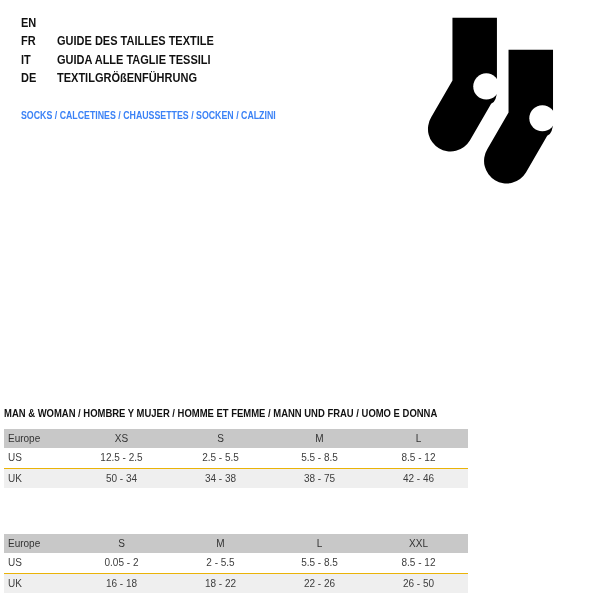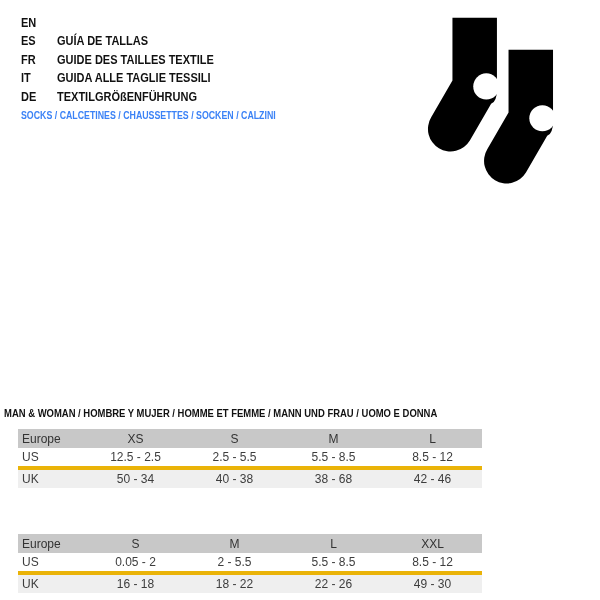"ES" div.lang-row { html: <div> <span><span>ES</span></span> <span><span>GUÍA DE TALLAS</span></span> </div> -> none }
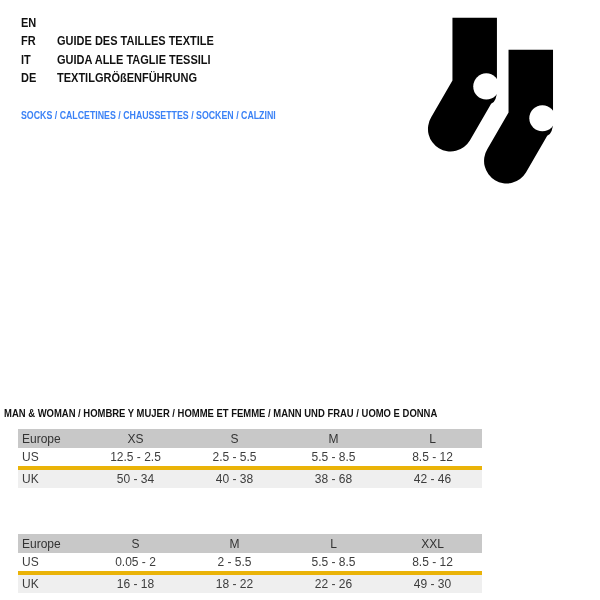"Europe" table.size-table { font-size: 12px -> 10px; left: 18px -> 4px }
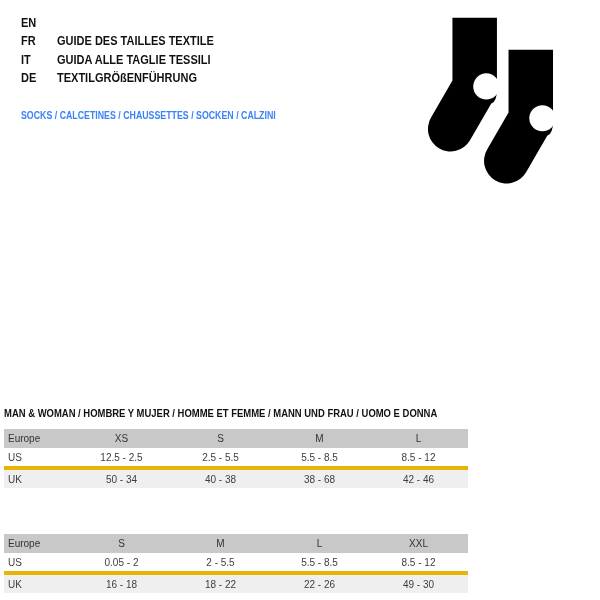"US" table.size-table tbody tr.row-us { border-bottom: 4px solid #eab308 -> 1px solid #eab308 }
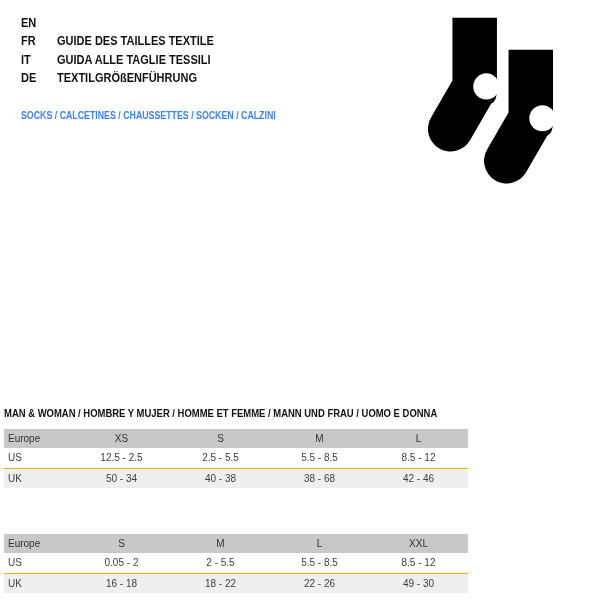"40 - 38" td { text: 40 -> 34 }
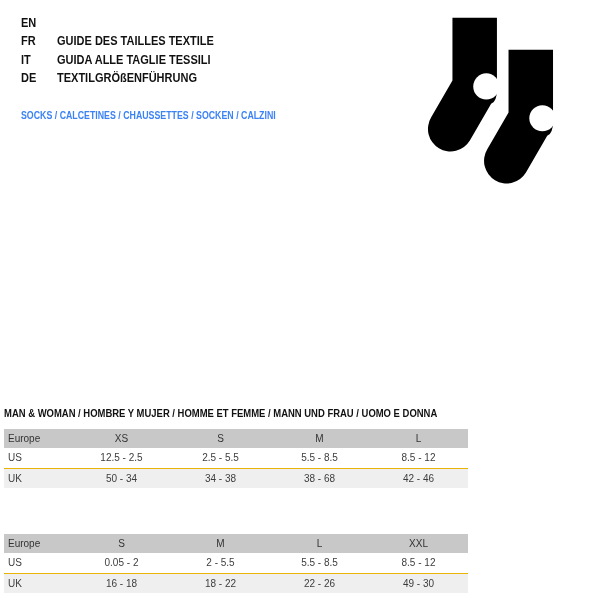"38 - 68" td { text: 68 -> 75 }
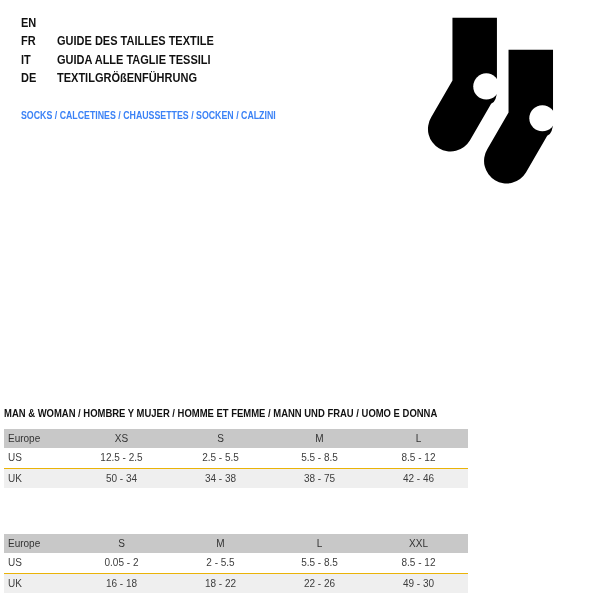"49 - 30" td { text: 49 - 30 -> 26 - 50 }
